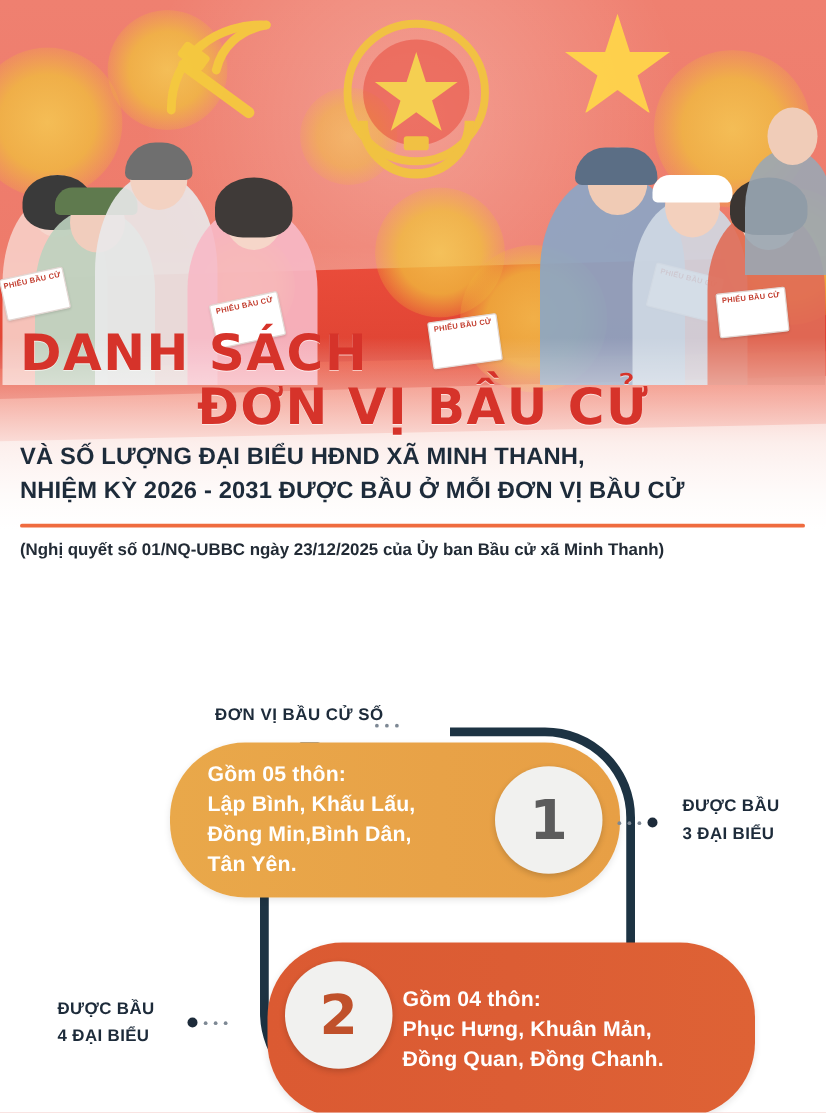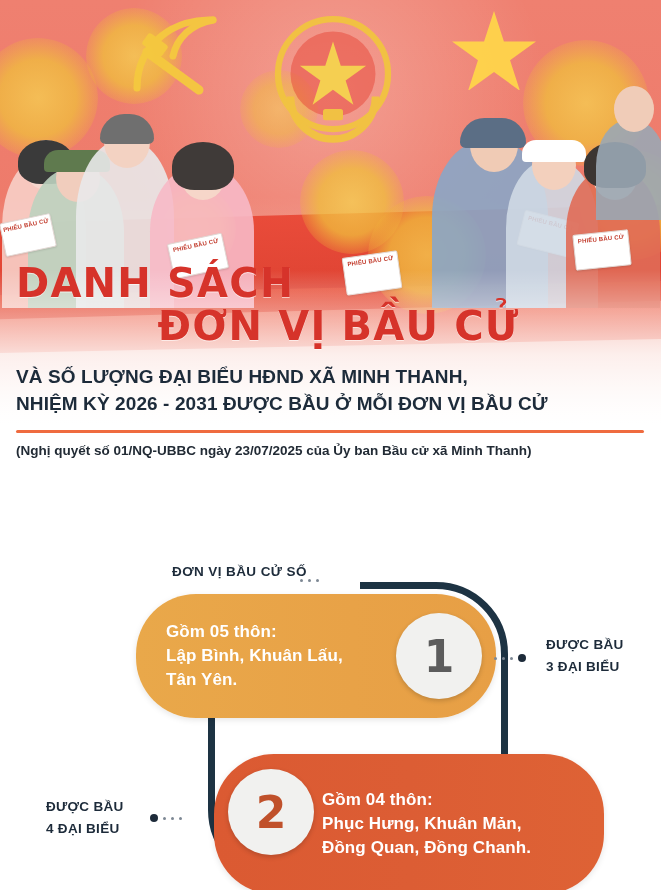"VÀ SỐ LƯỢNG ĐẠI BIỂU" .subtitle { margin-top: 16px -> 5px }
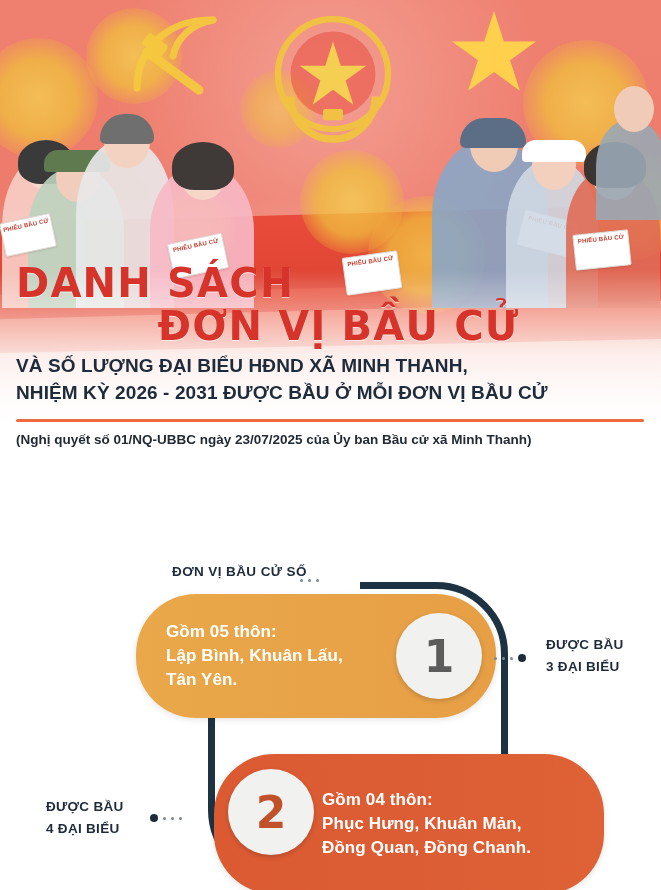"(Nghị quyết số 01/NQ-UBBC ngày" div.note { text: 23/07/2025 -> 23/12/2025 }
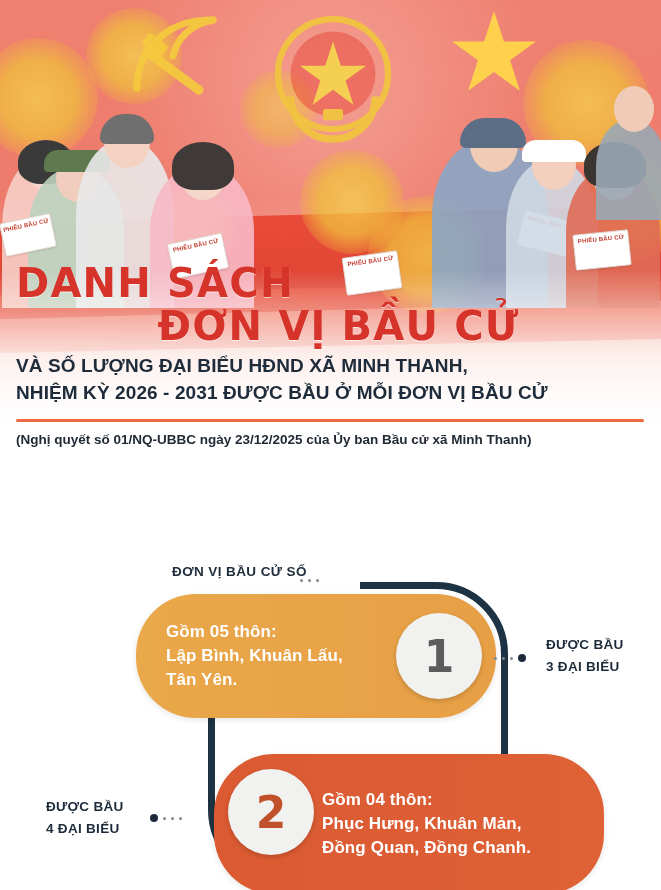"Lập Bình, Khuân Lấu," span.bold-lead { text: Khuân -> Khấu }
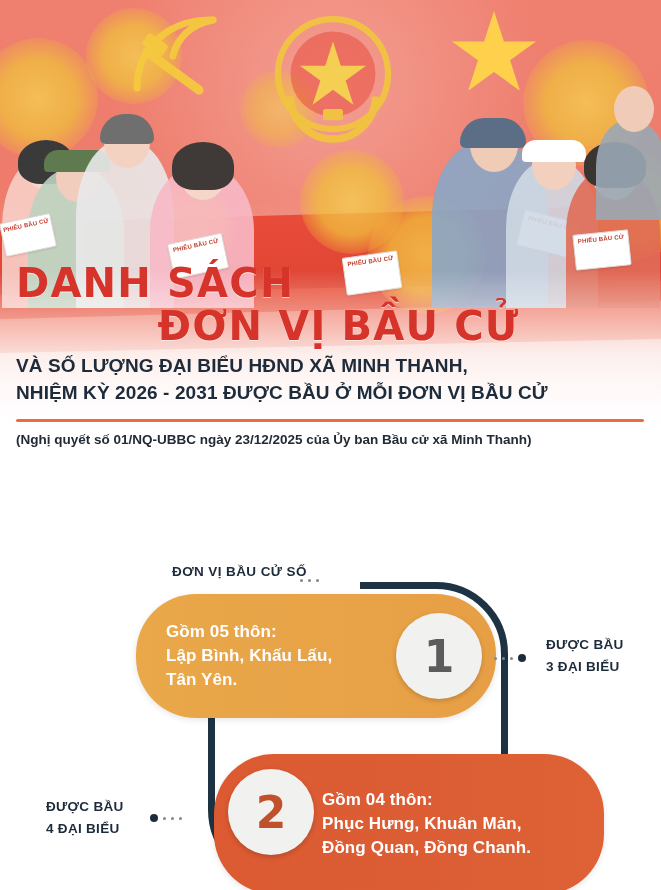"Đồng Min,Bình Dân," span.bold-lead { html: none -> <span>Đồng Min,Bình Dân,</span> }
